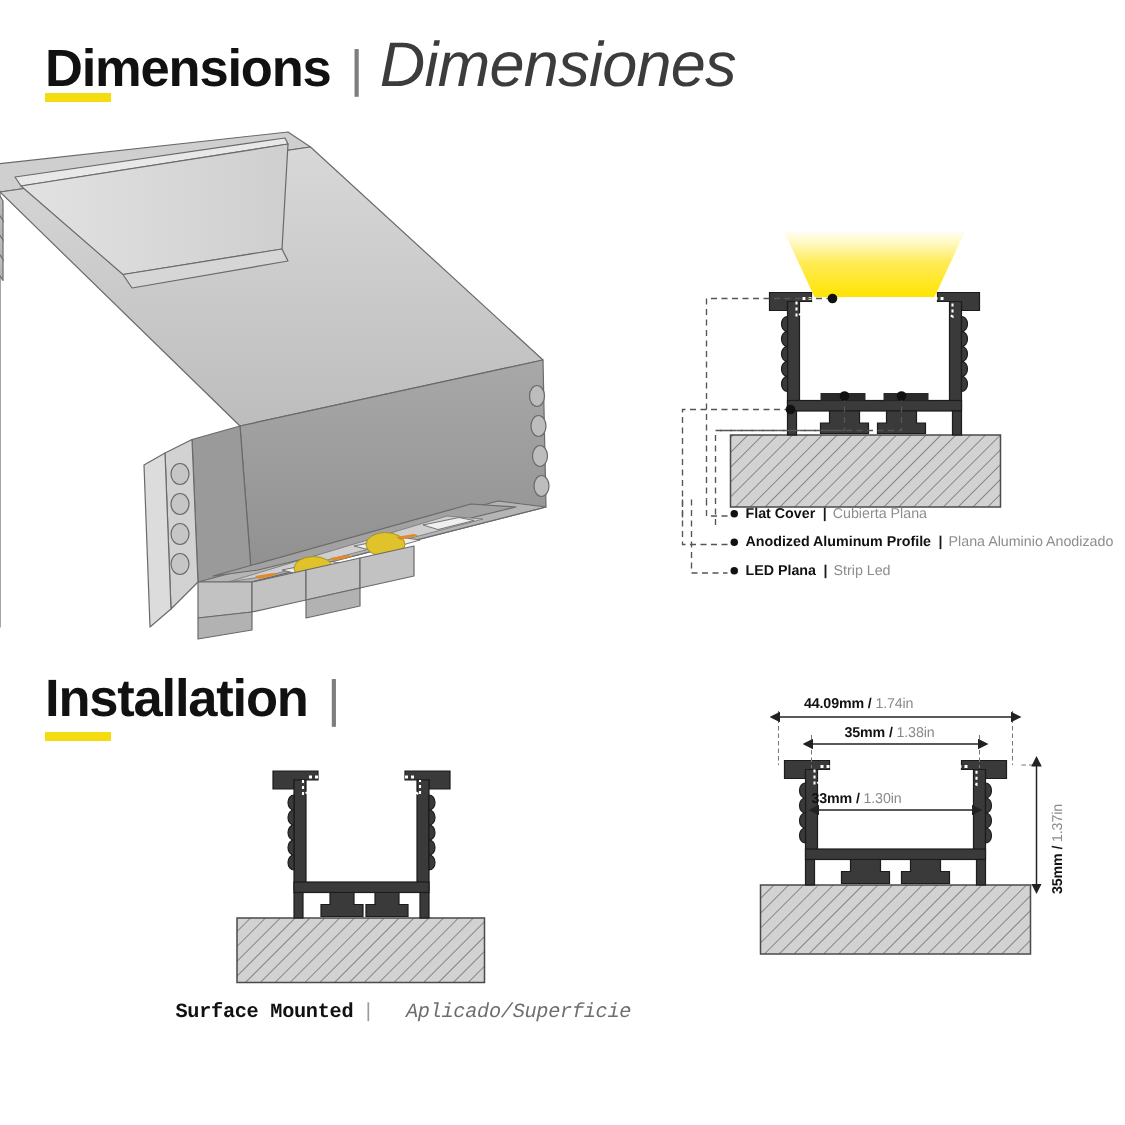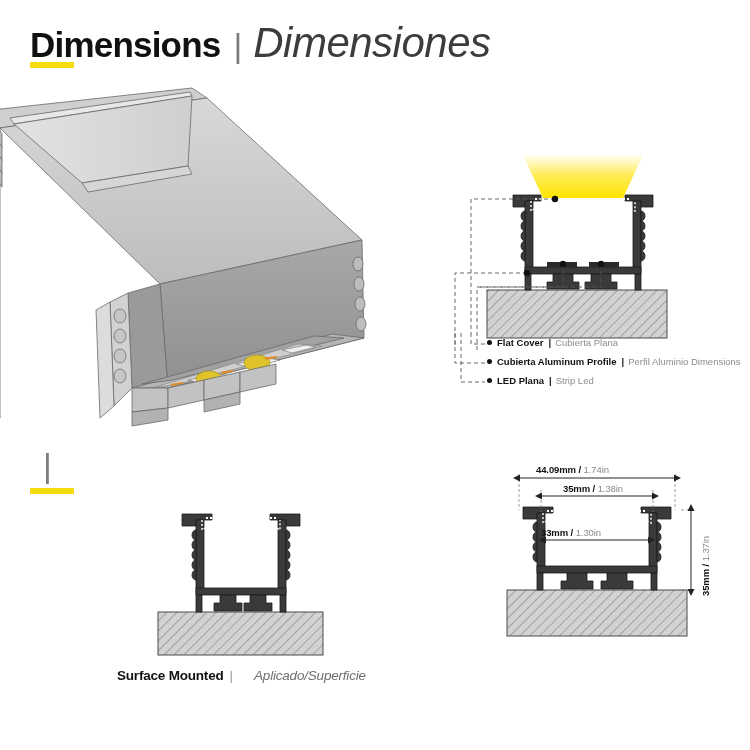"Cubierta Aluminum Profile" span.en { text: Cubierta -> Anodized }
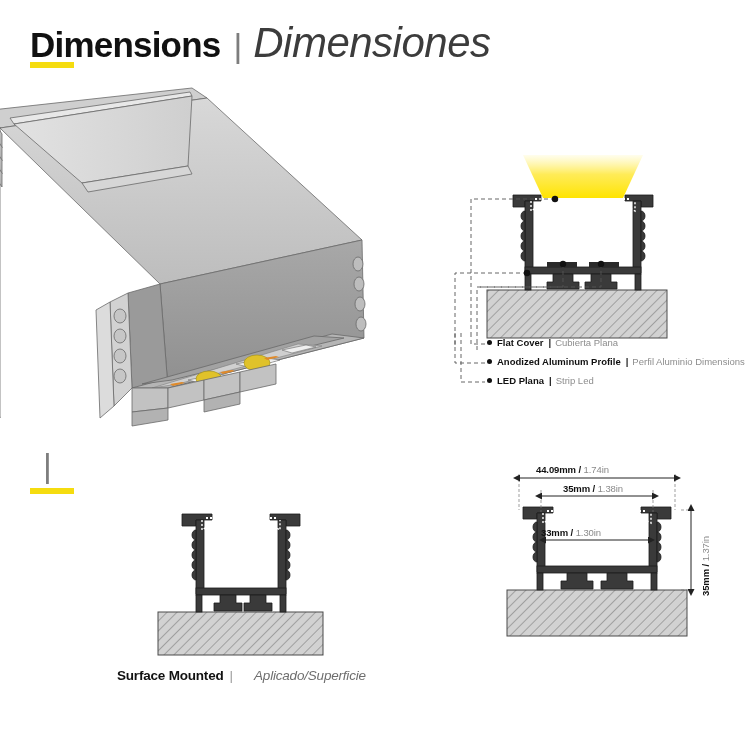"Perfil Aluminio Dimensions" span.es { text: Perfil Aluminio Dimensions -> Plana Aluminio Anodizado }
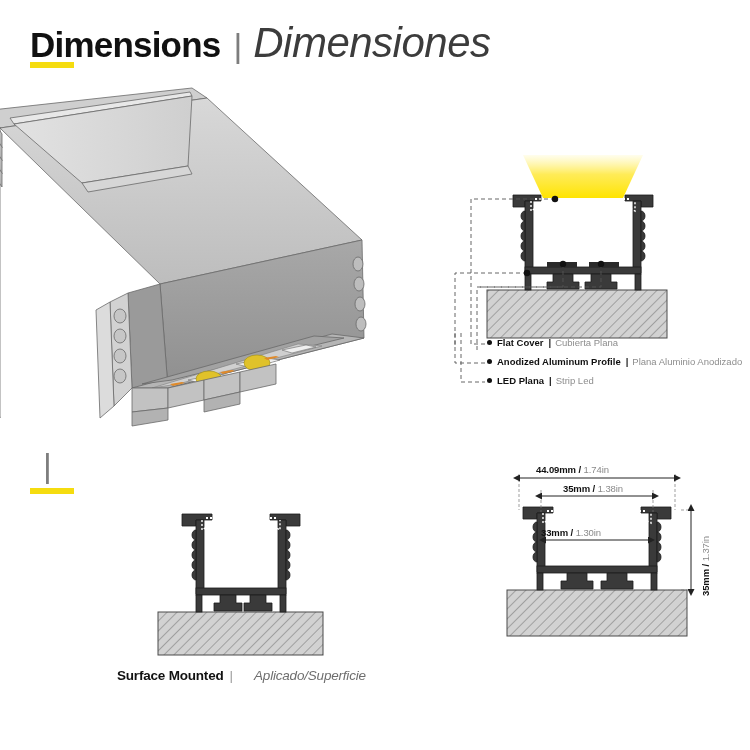"Installation" span.en { html: none -> <span>Installation</span> }
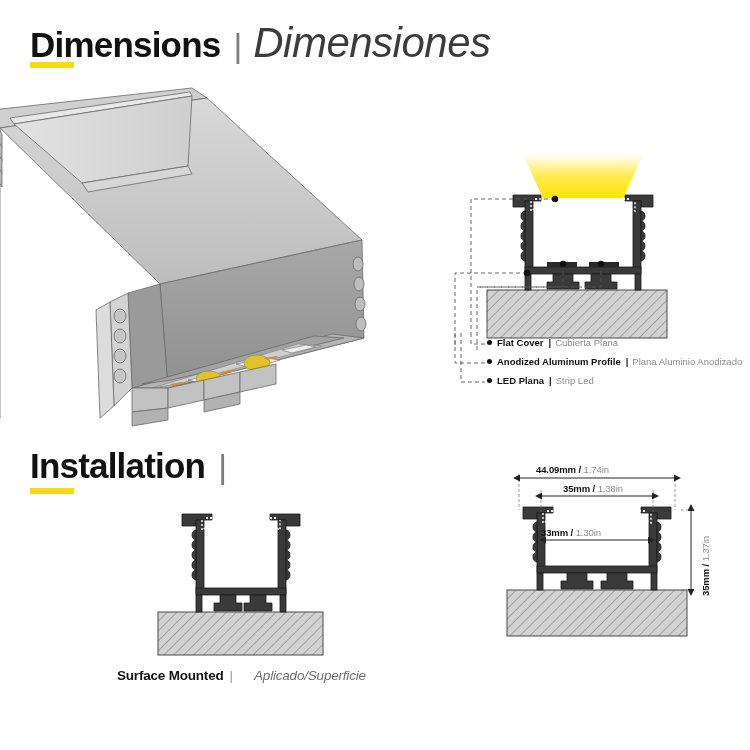"Surface Mounted" div.caption { font-family: none -> Liberation Mono, monospace }
